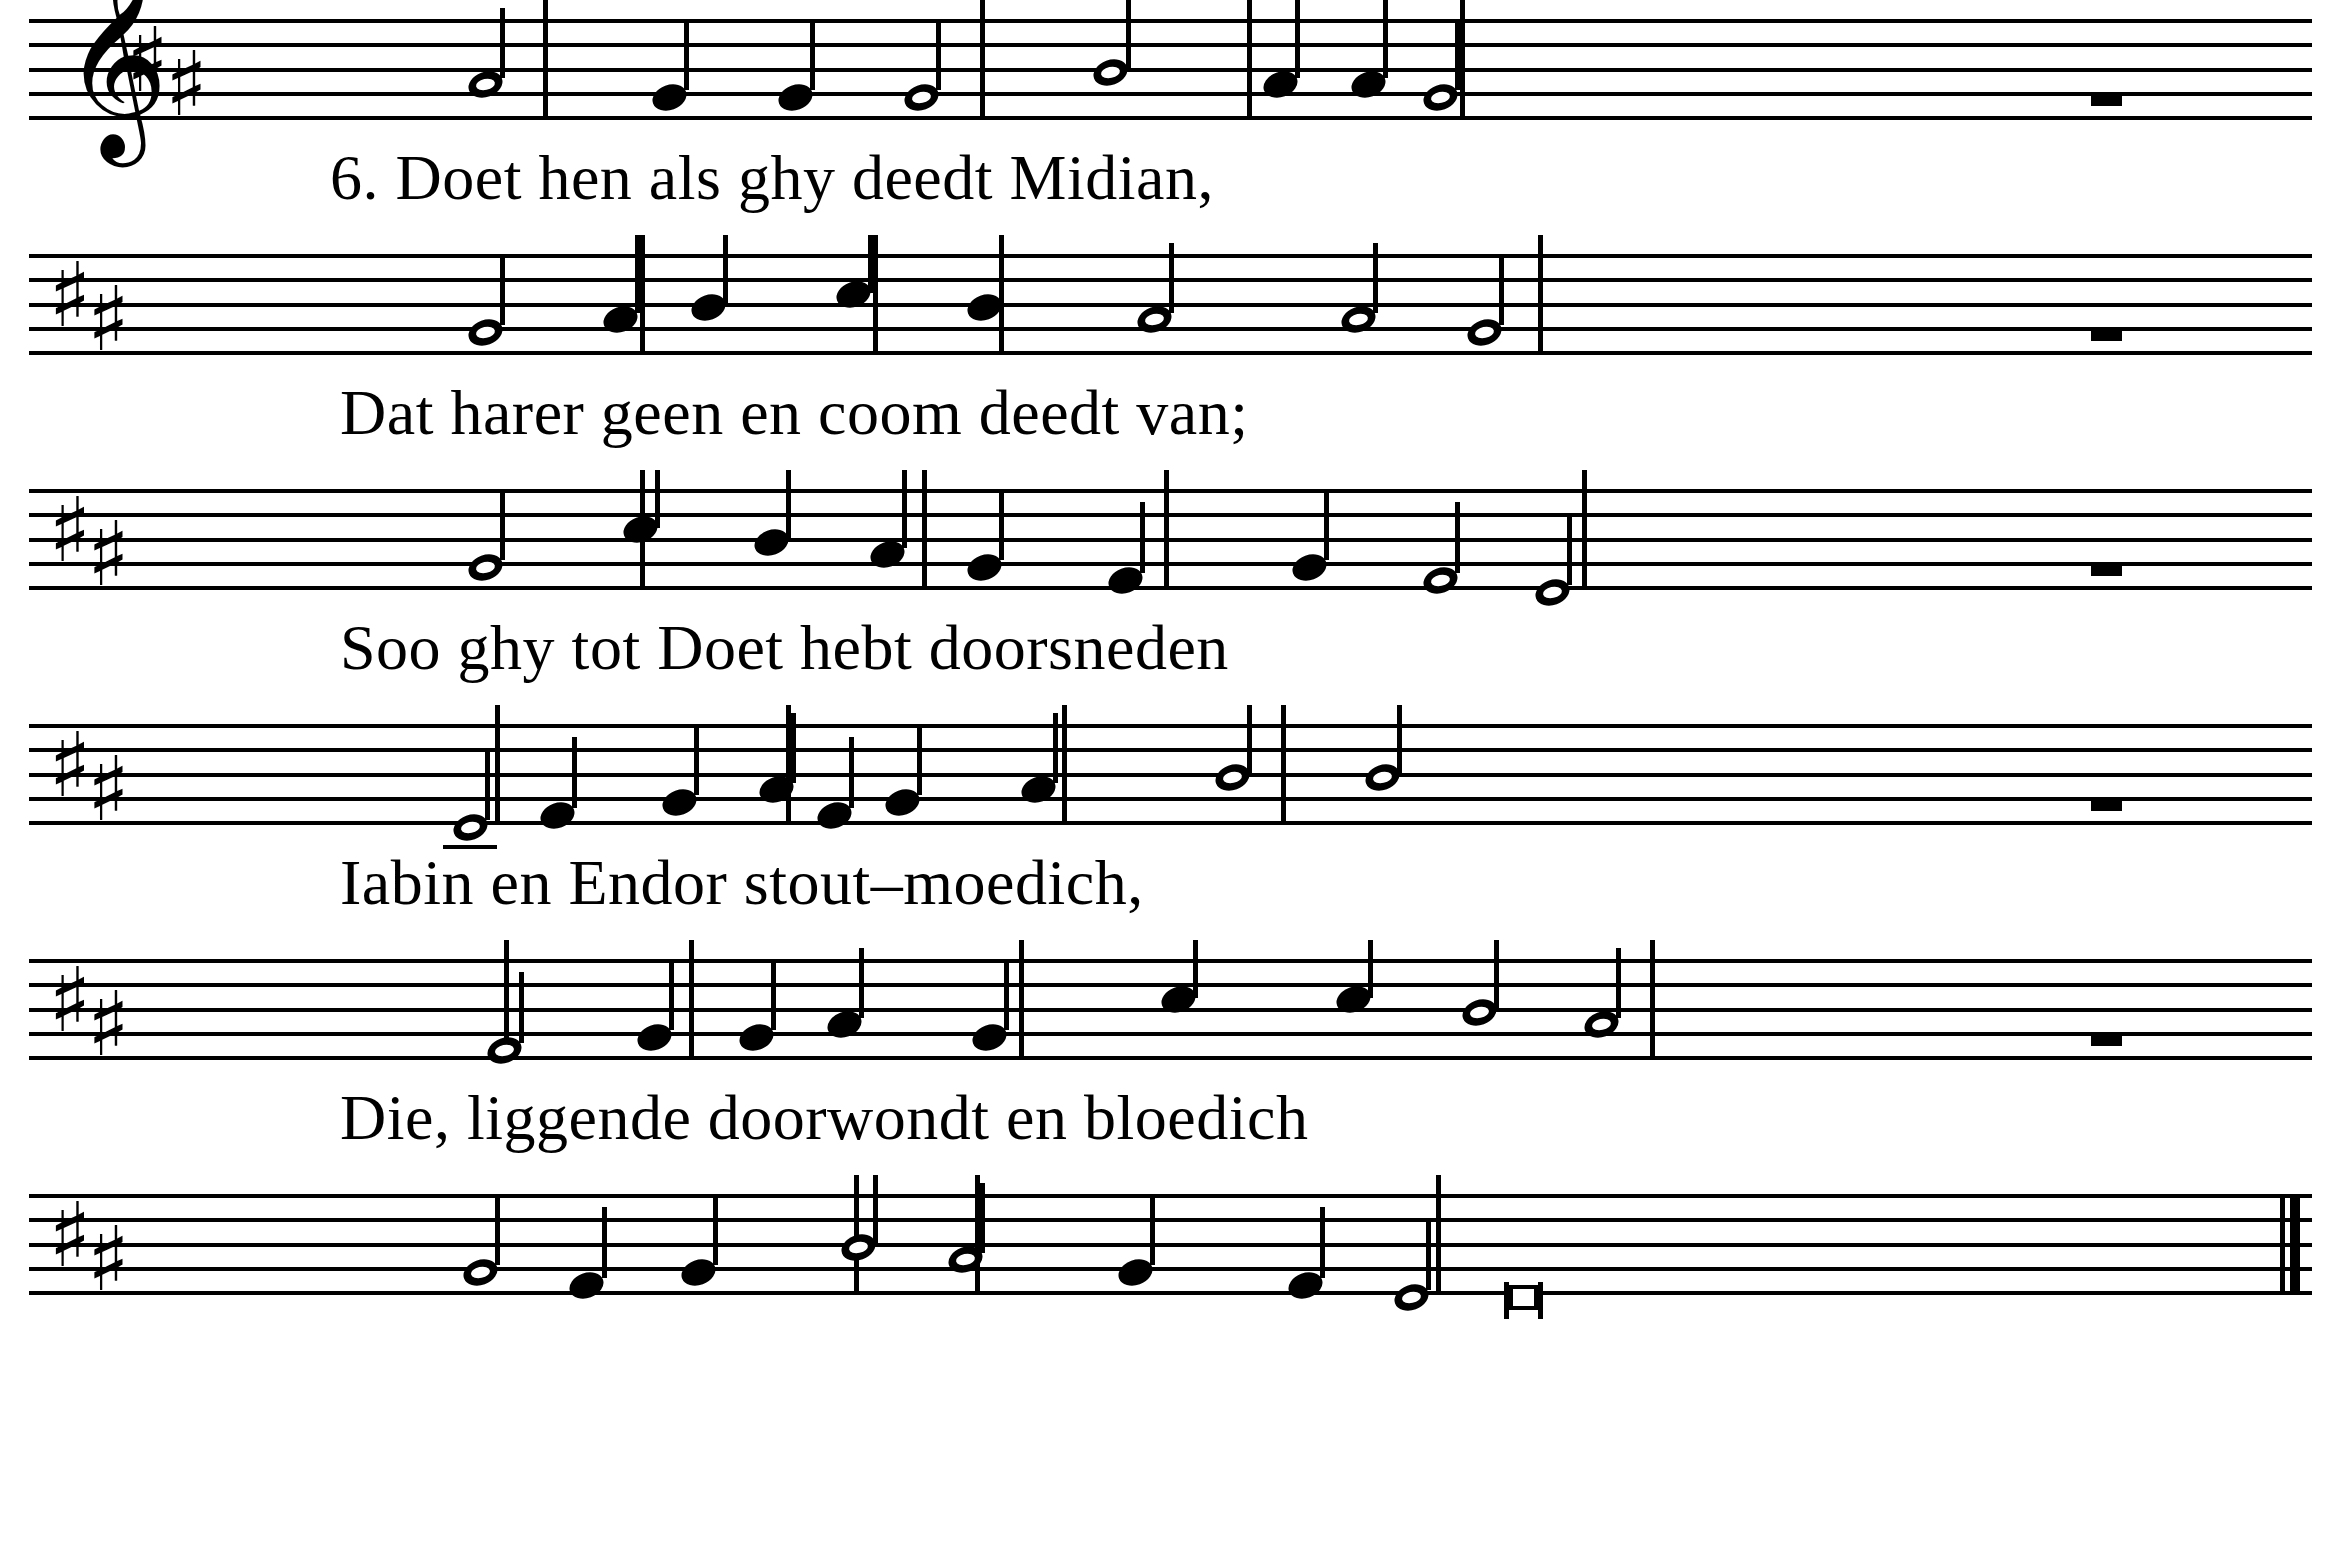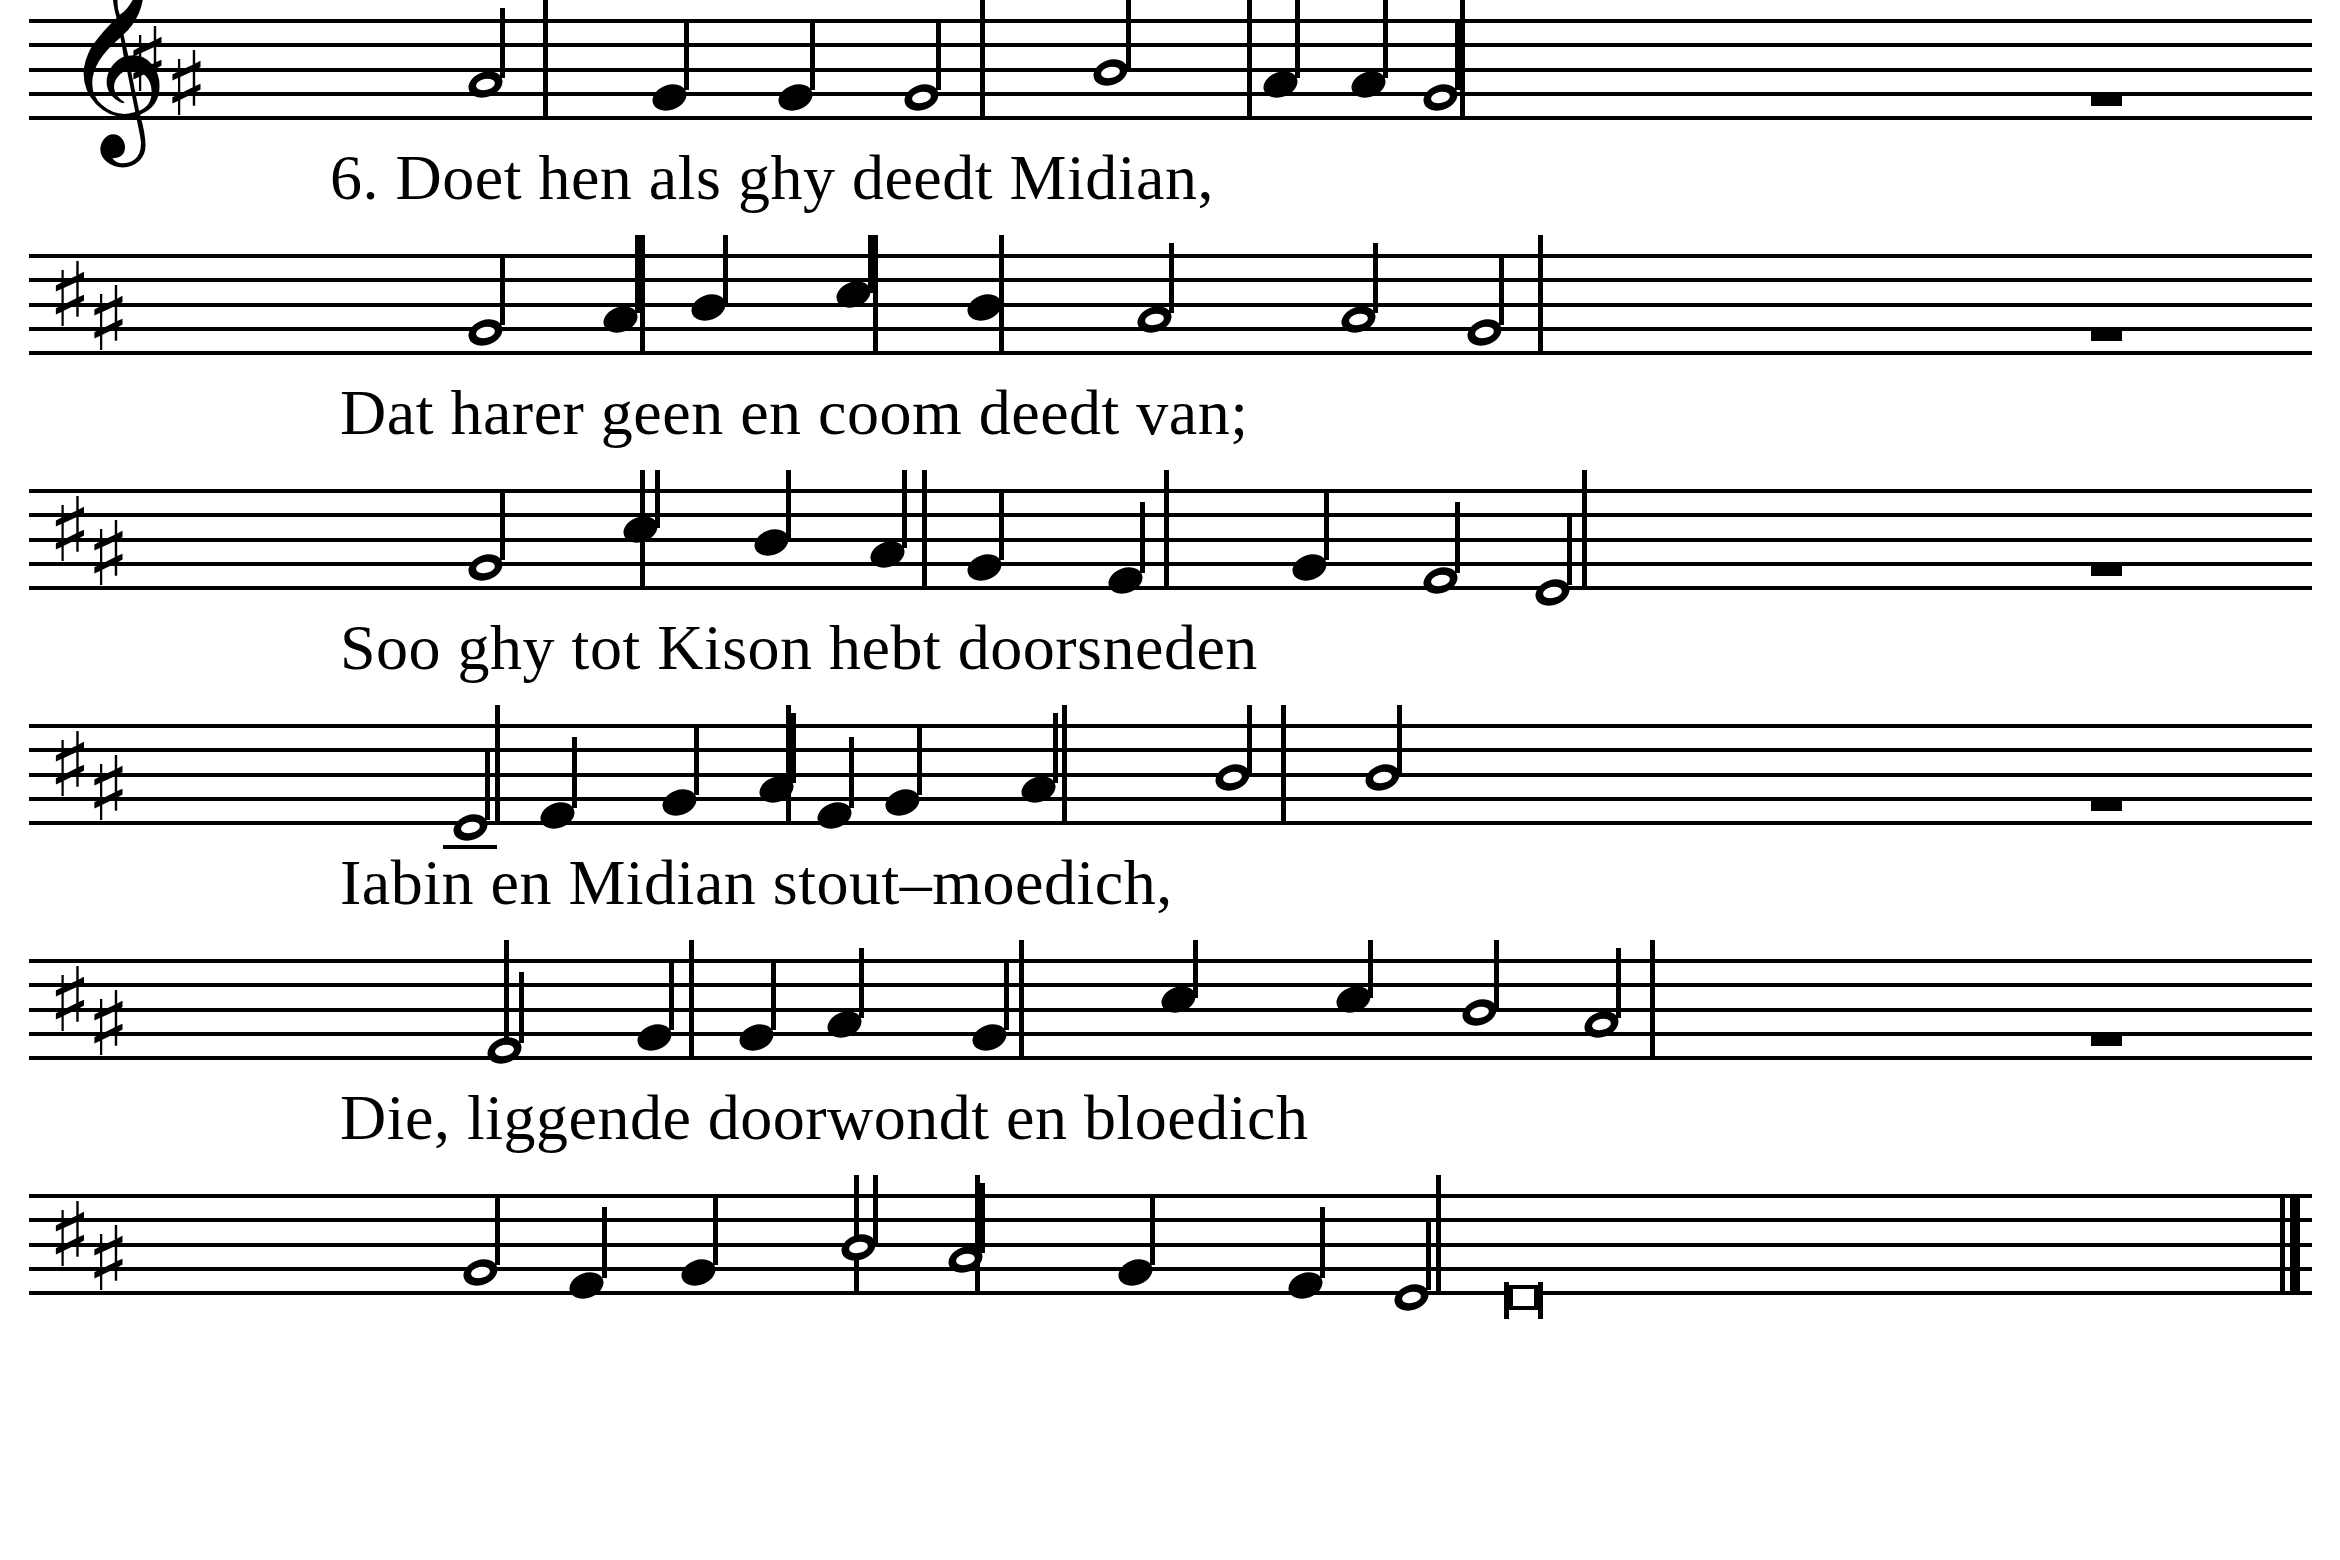"Soo ghy tot Kison hebt" div.lyric { text: Kison -> Doet }
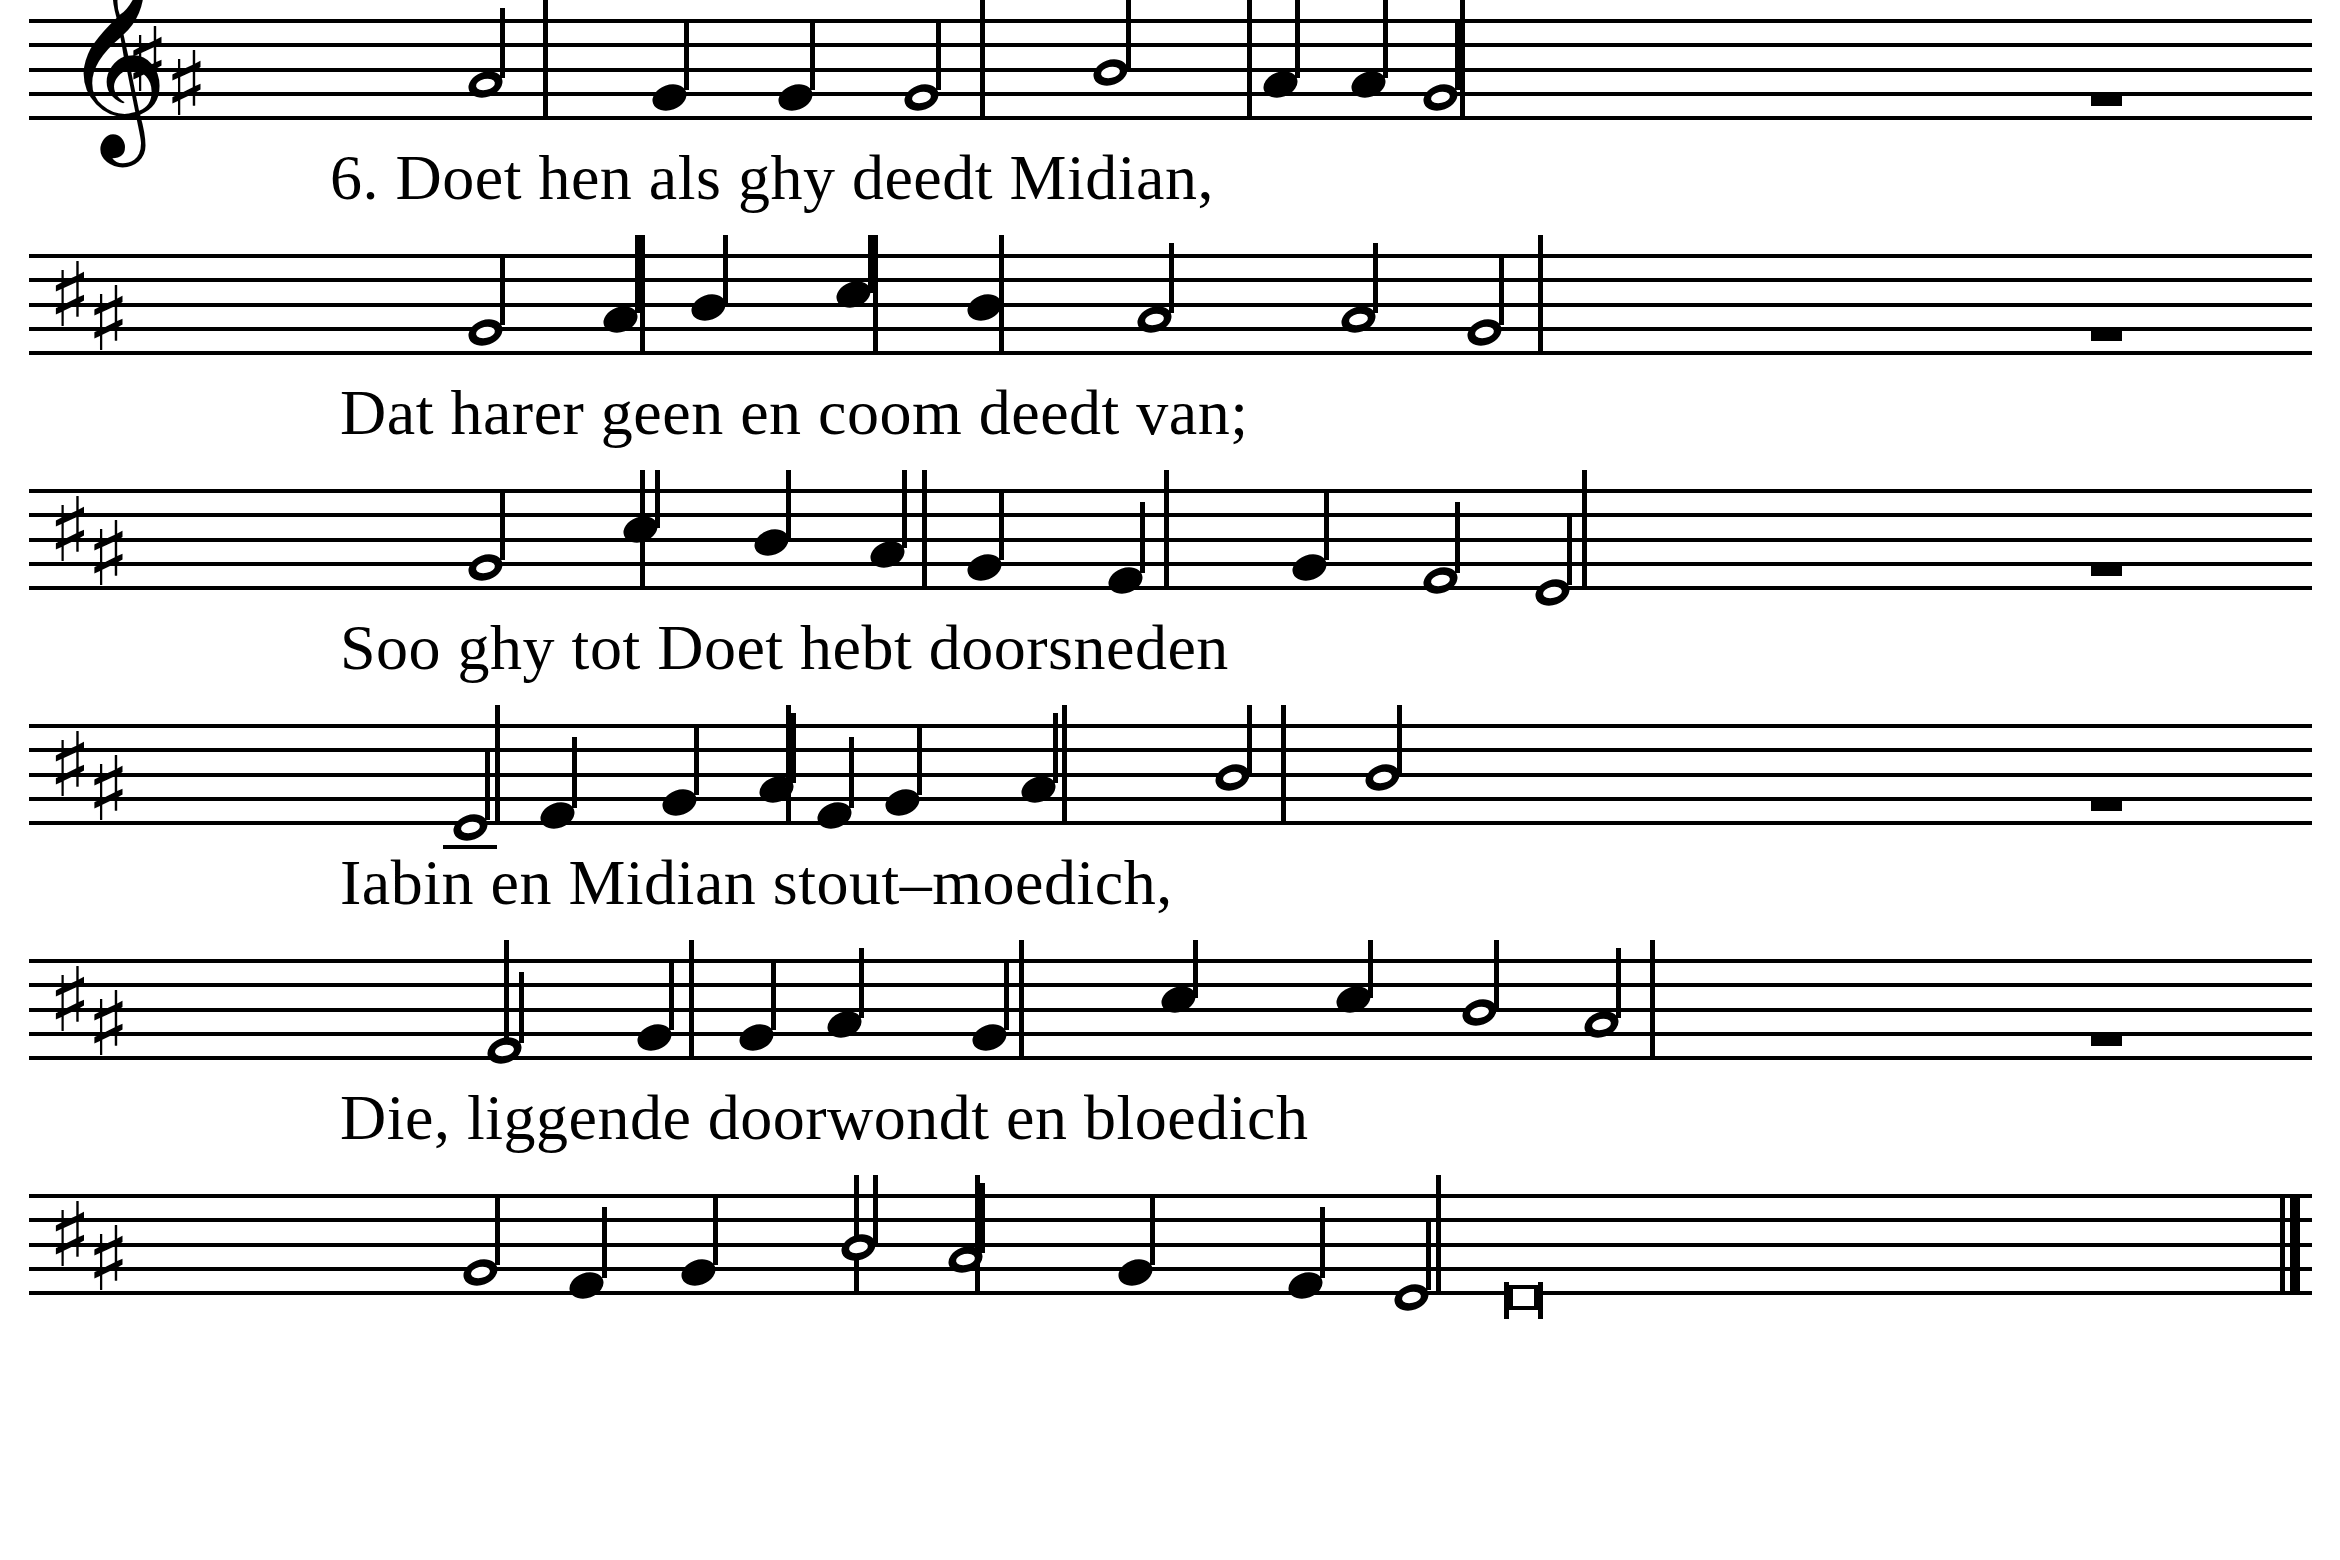"Iabin en Midian stout–moedich," div.lyric { text: Midian -> Endor }
